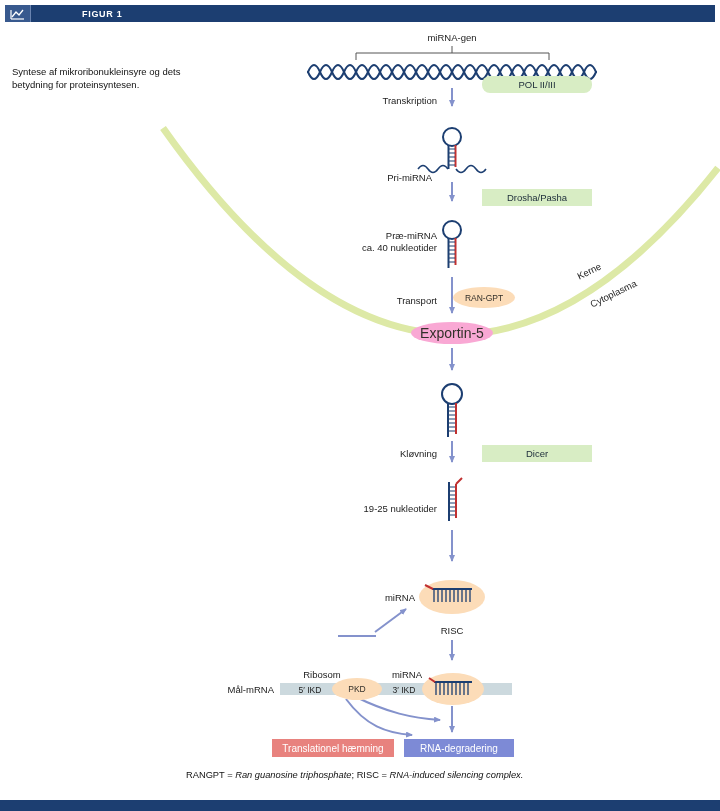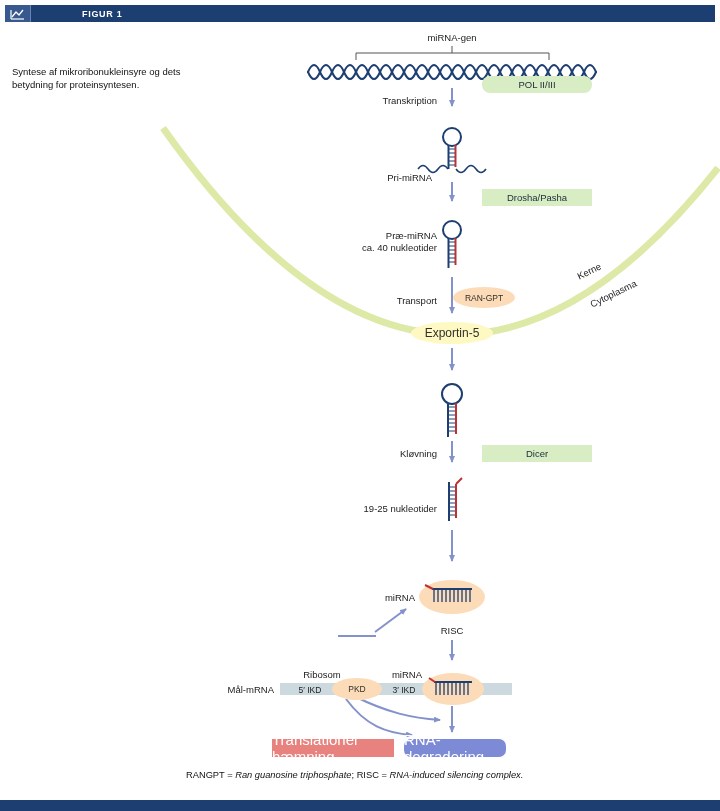"Exportin-5" .exportin { background: #fef9c3 -> #f9a8d4; font-size: 12px -> 14px }
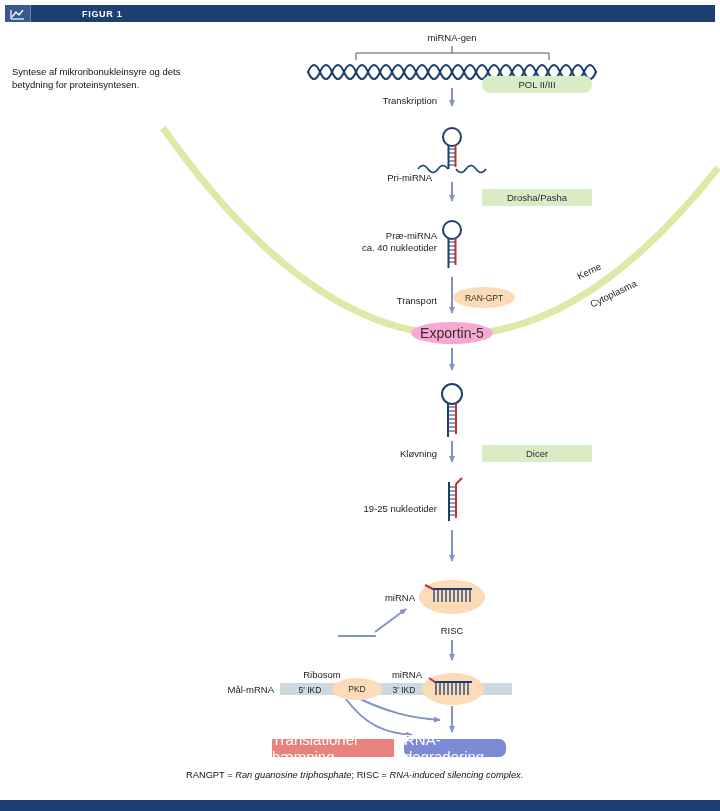"Translationel hæmning" .result { font-size: 15px -> 10px }
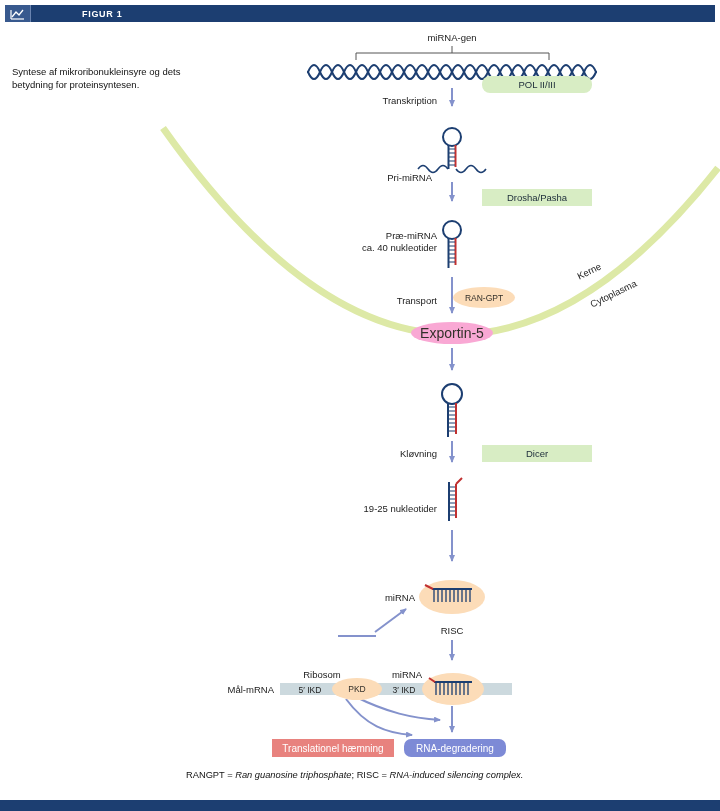"RNA-degradering" .result.blue { border-radius: 7px -> none; width: 102px -> 110px }
